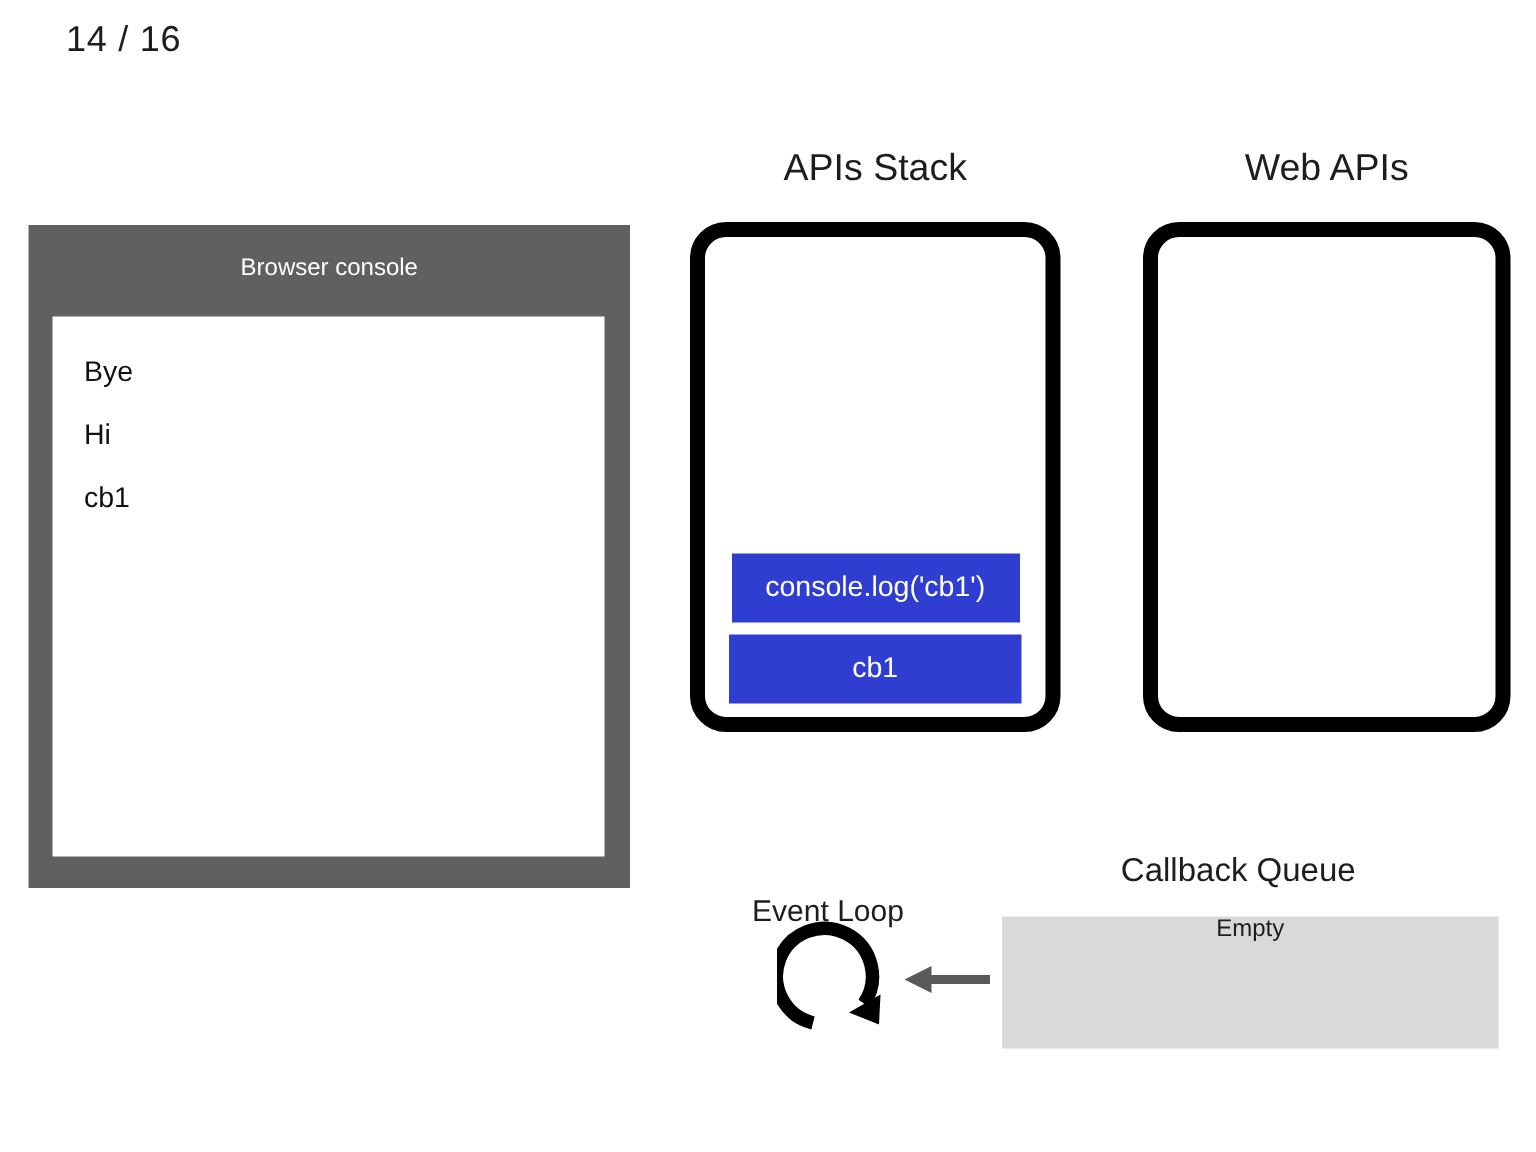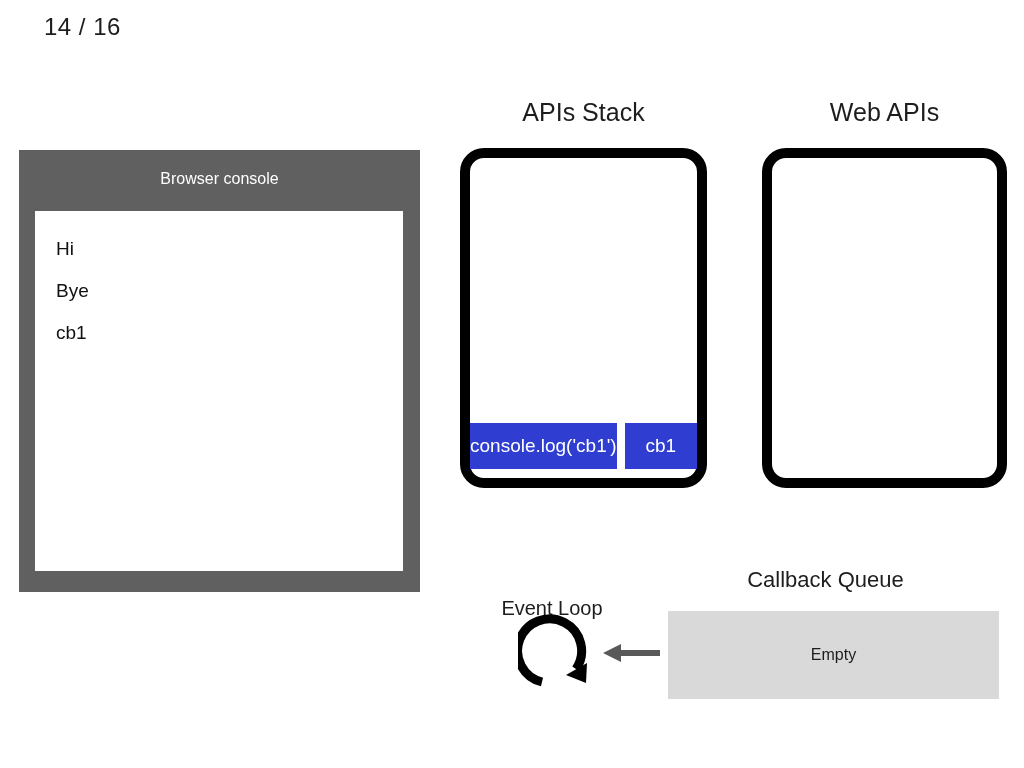"Hi" div.console-line { order: before "Bye" -> after "Bye" }
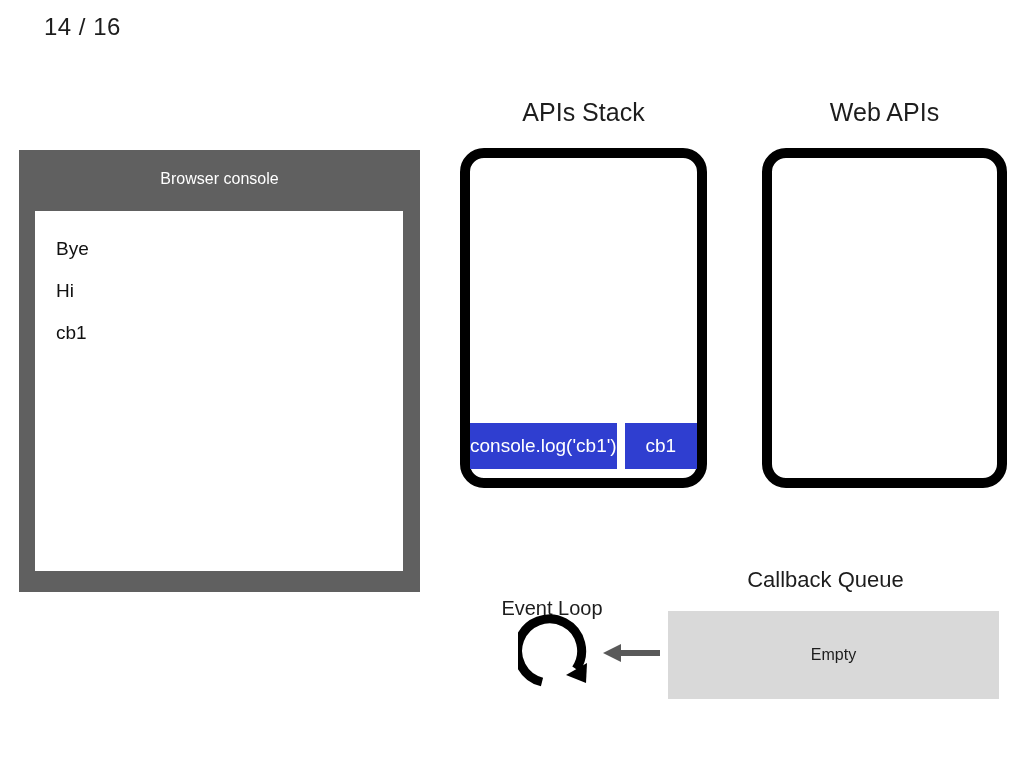"console.log('cb1')" .stack-frames { flex-direction: row -> column }
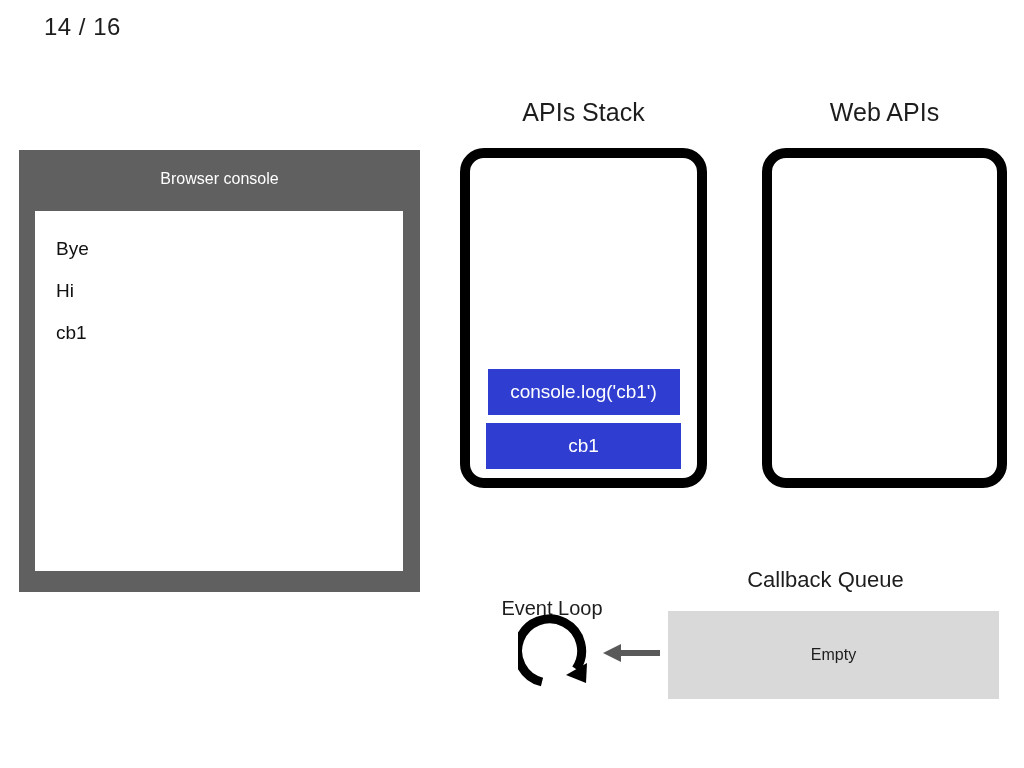"Empty" .callback-queue { align-items: center -> none }
